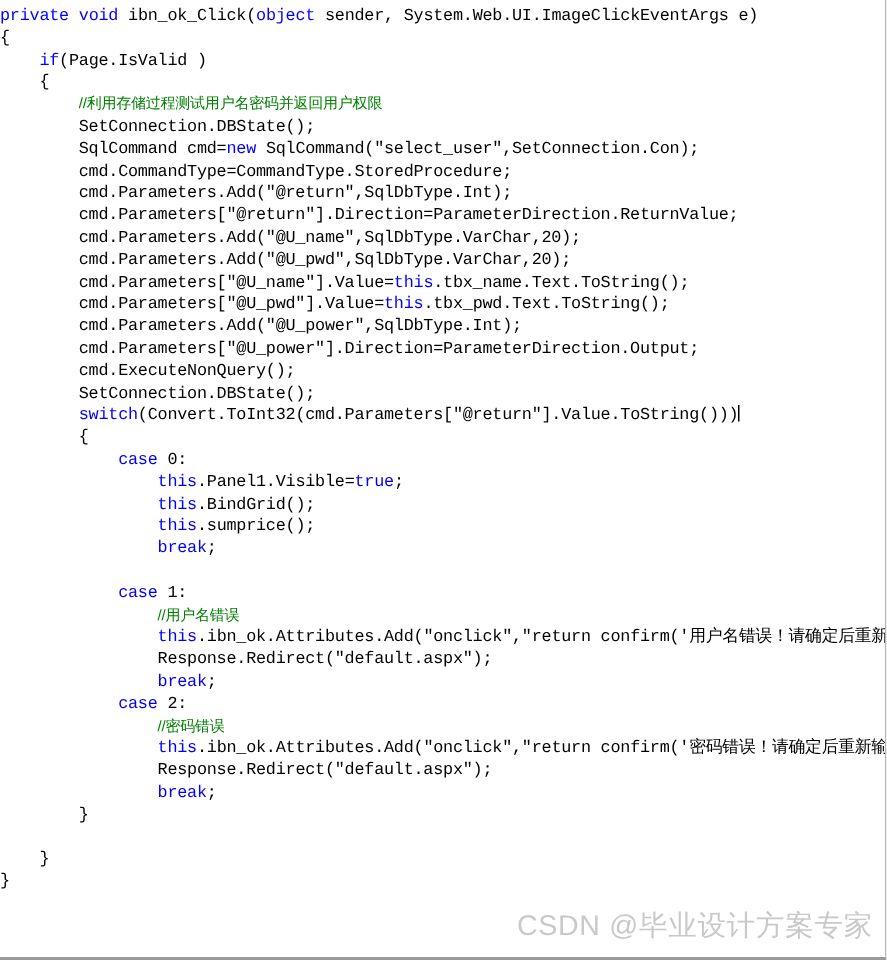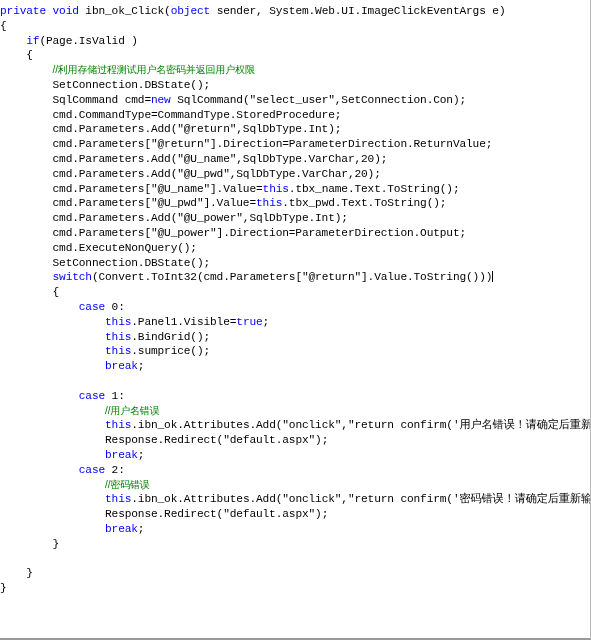"CSDN @毕业设计方案专家" div { html: none -> <div>CSDN @毕业设计方案专家</div> }
